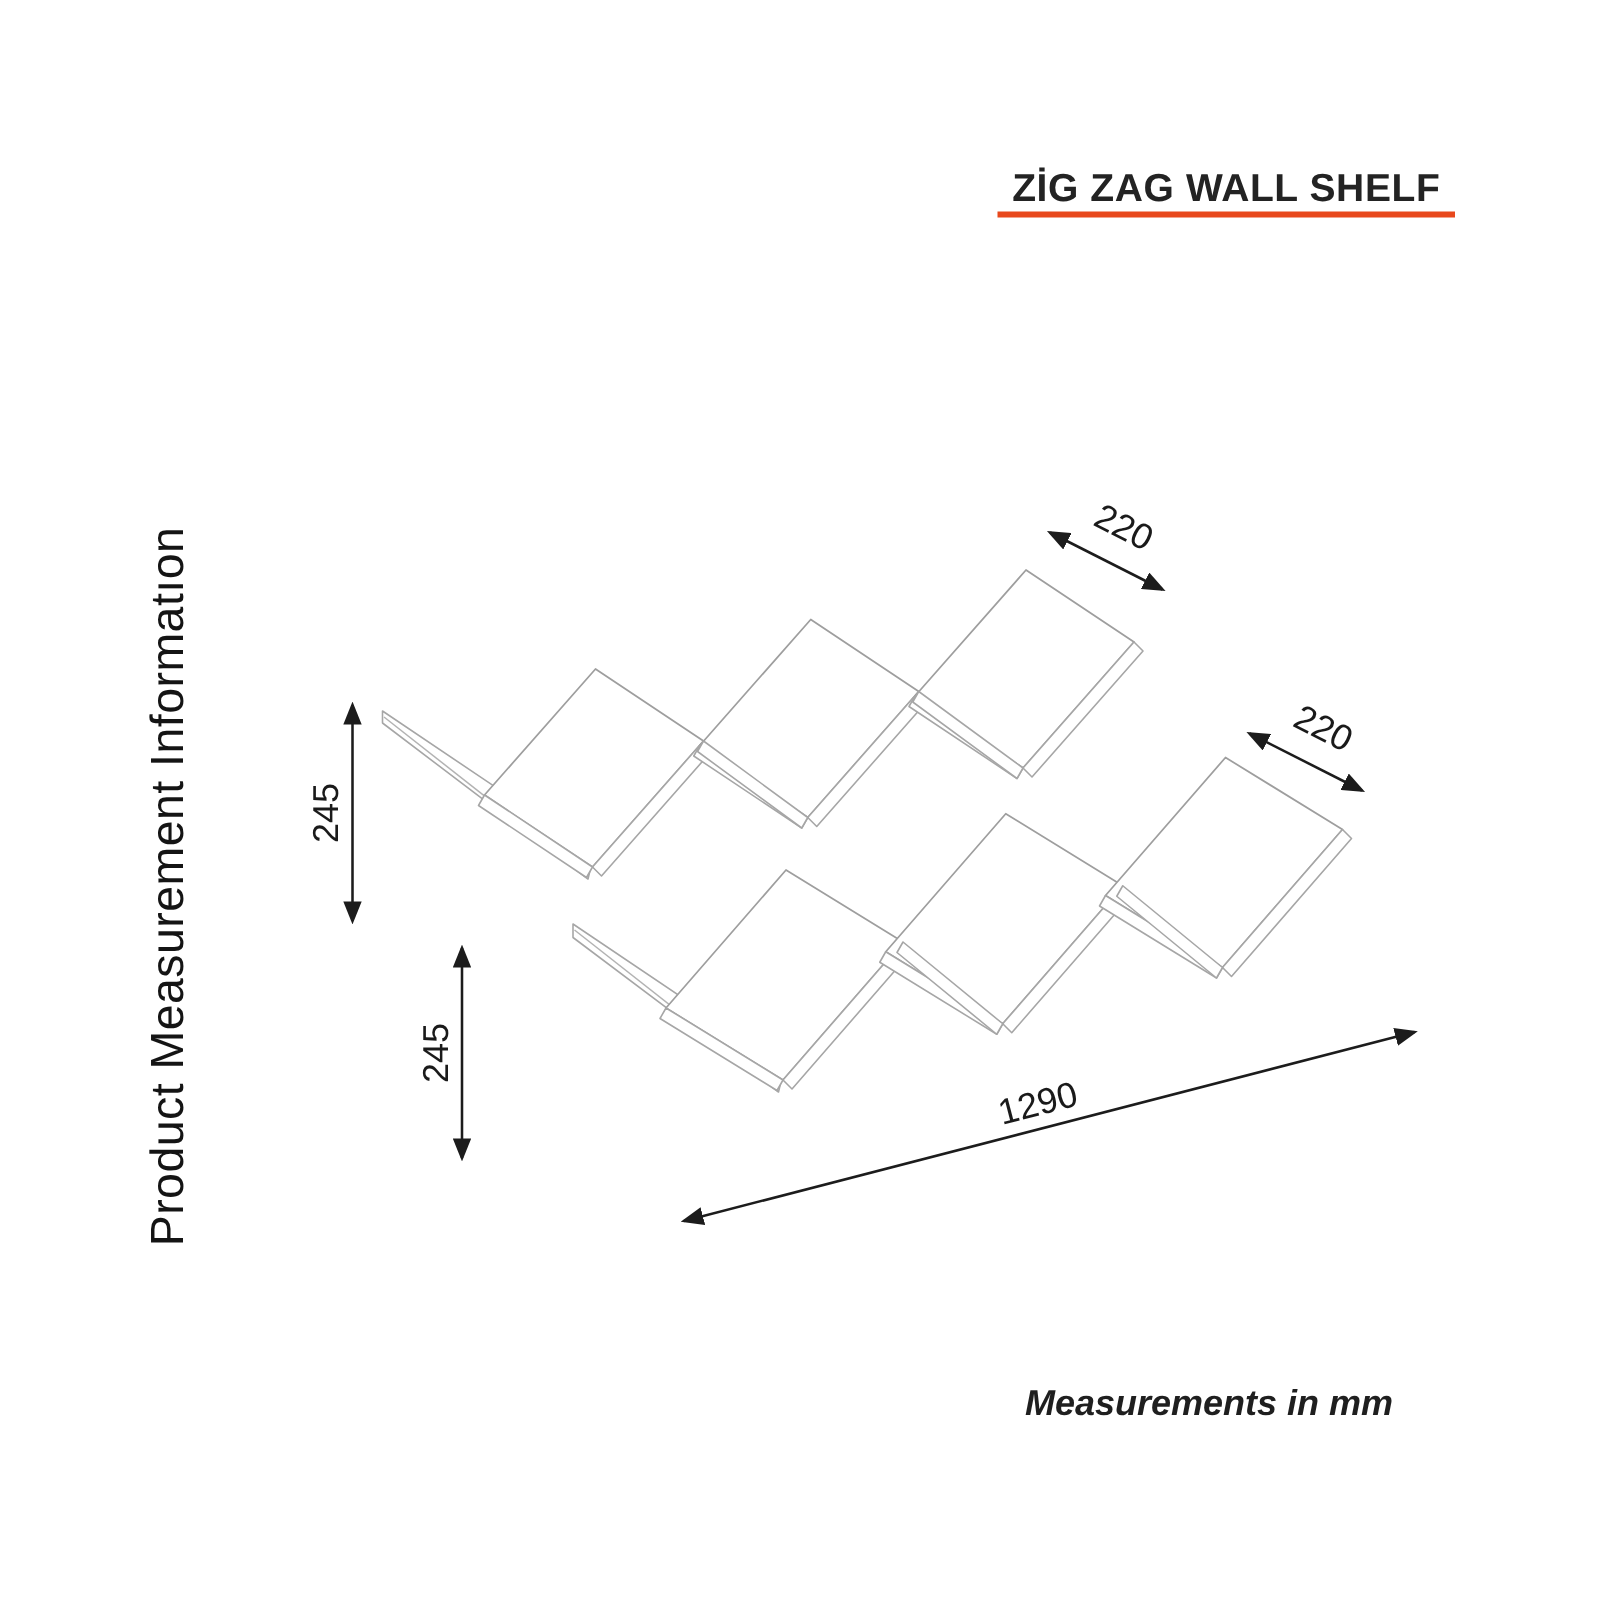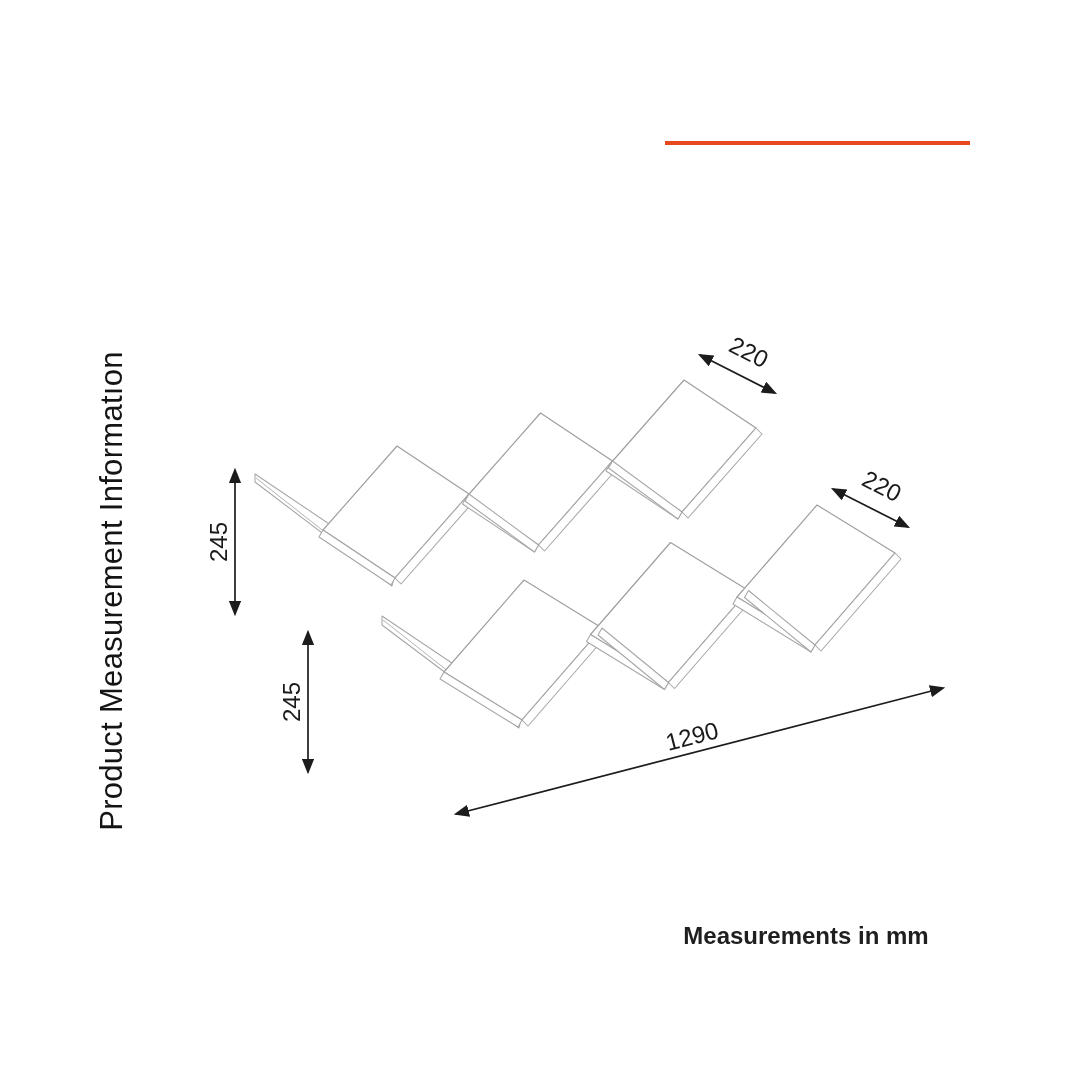"ZİG ZAG WALL SHELF" div.page-title { html: none -> <div>ZİG ZAG WALL SHELF</div> }
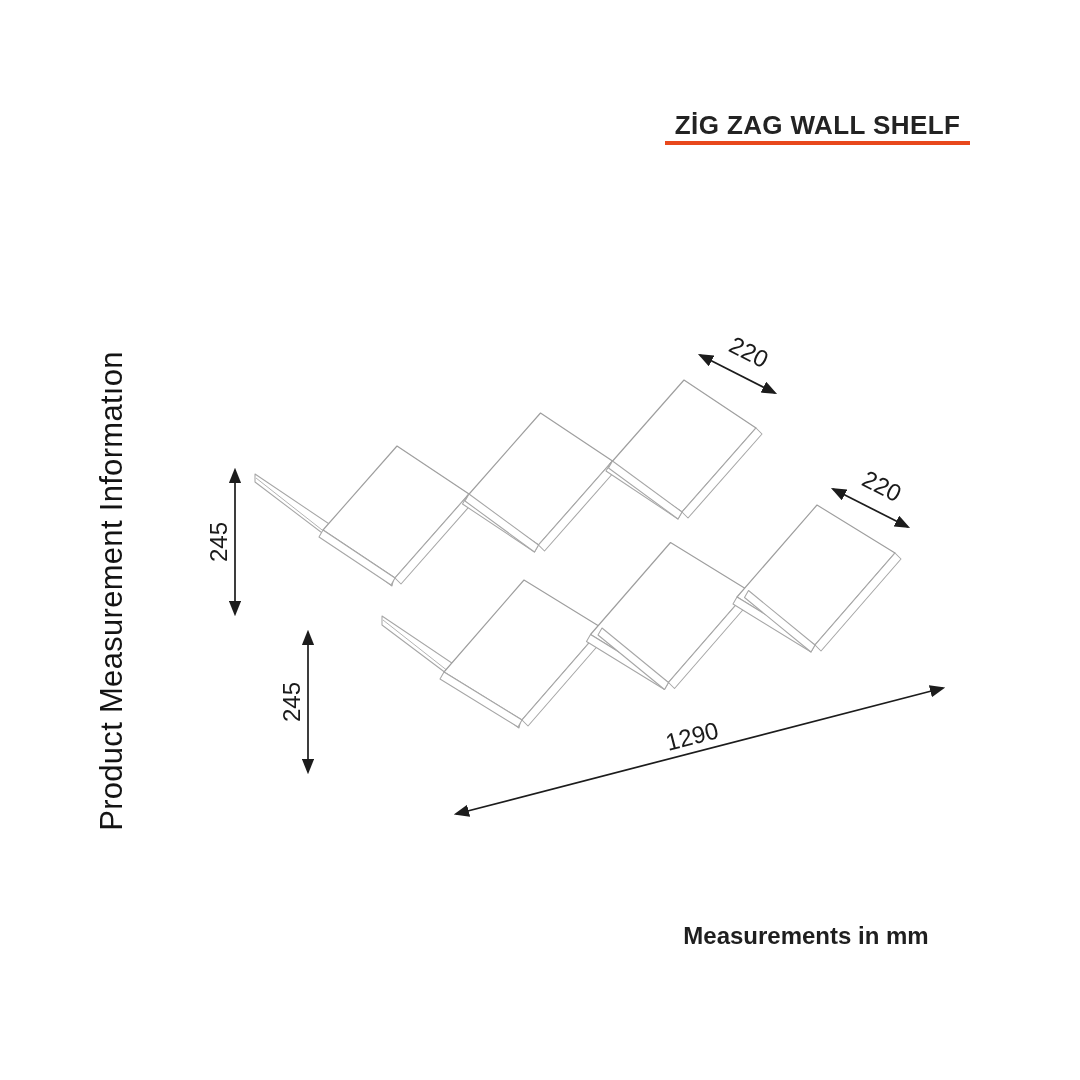"Measurements in mm" .footer-note { font-style: none -> italic }
